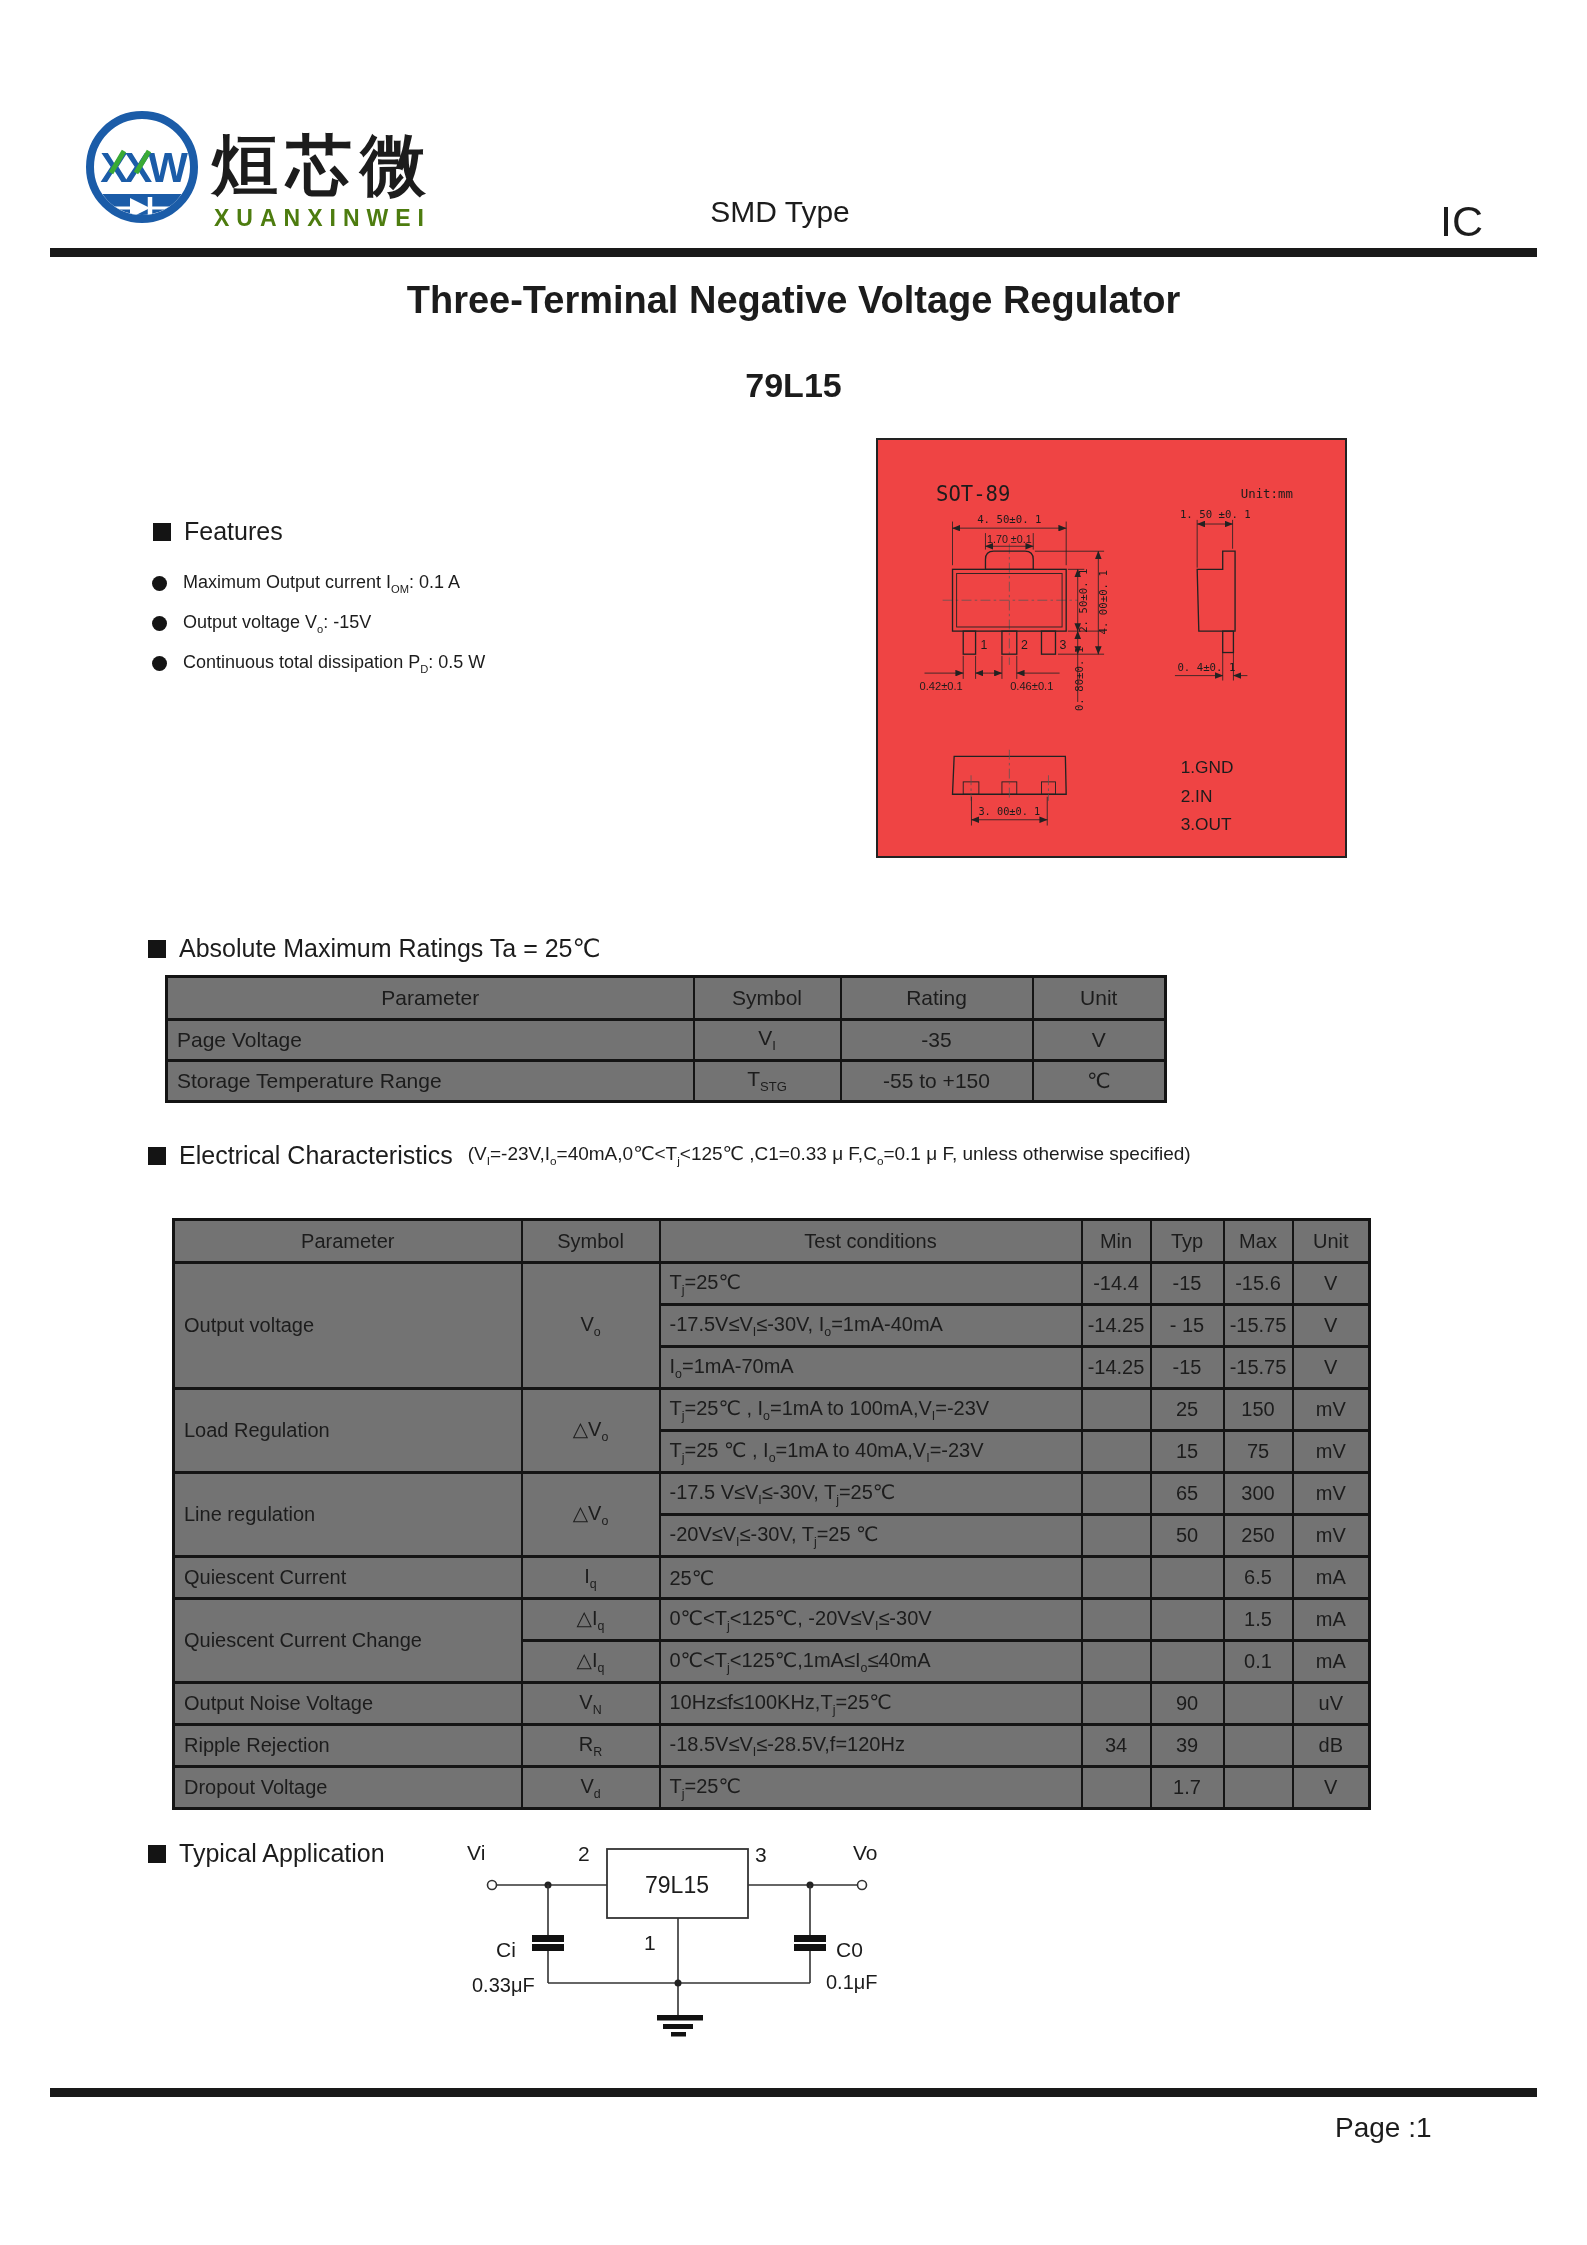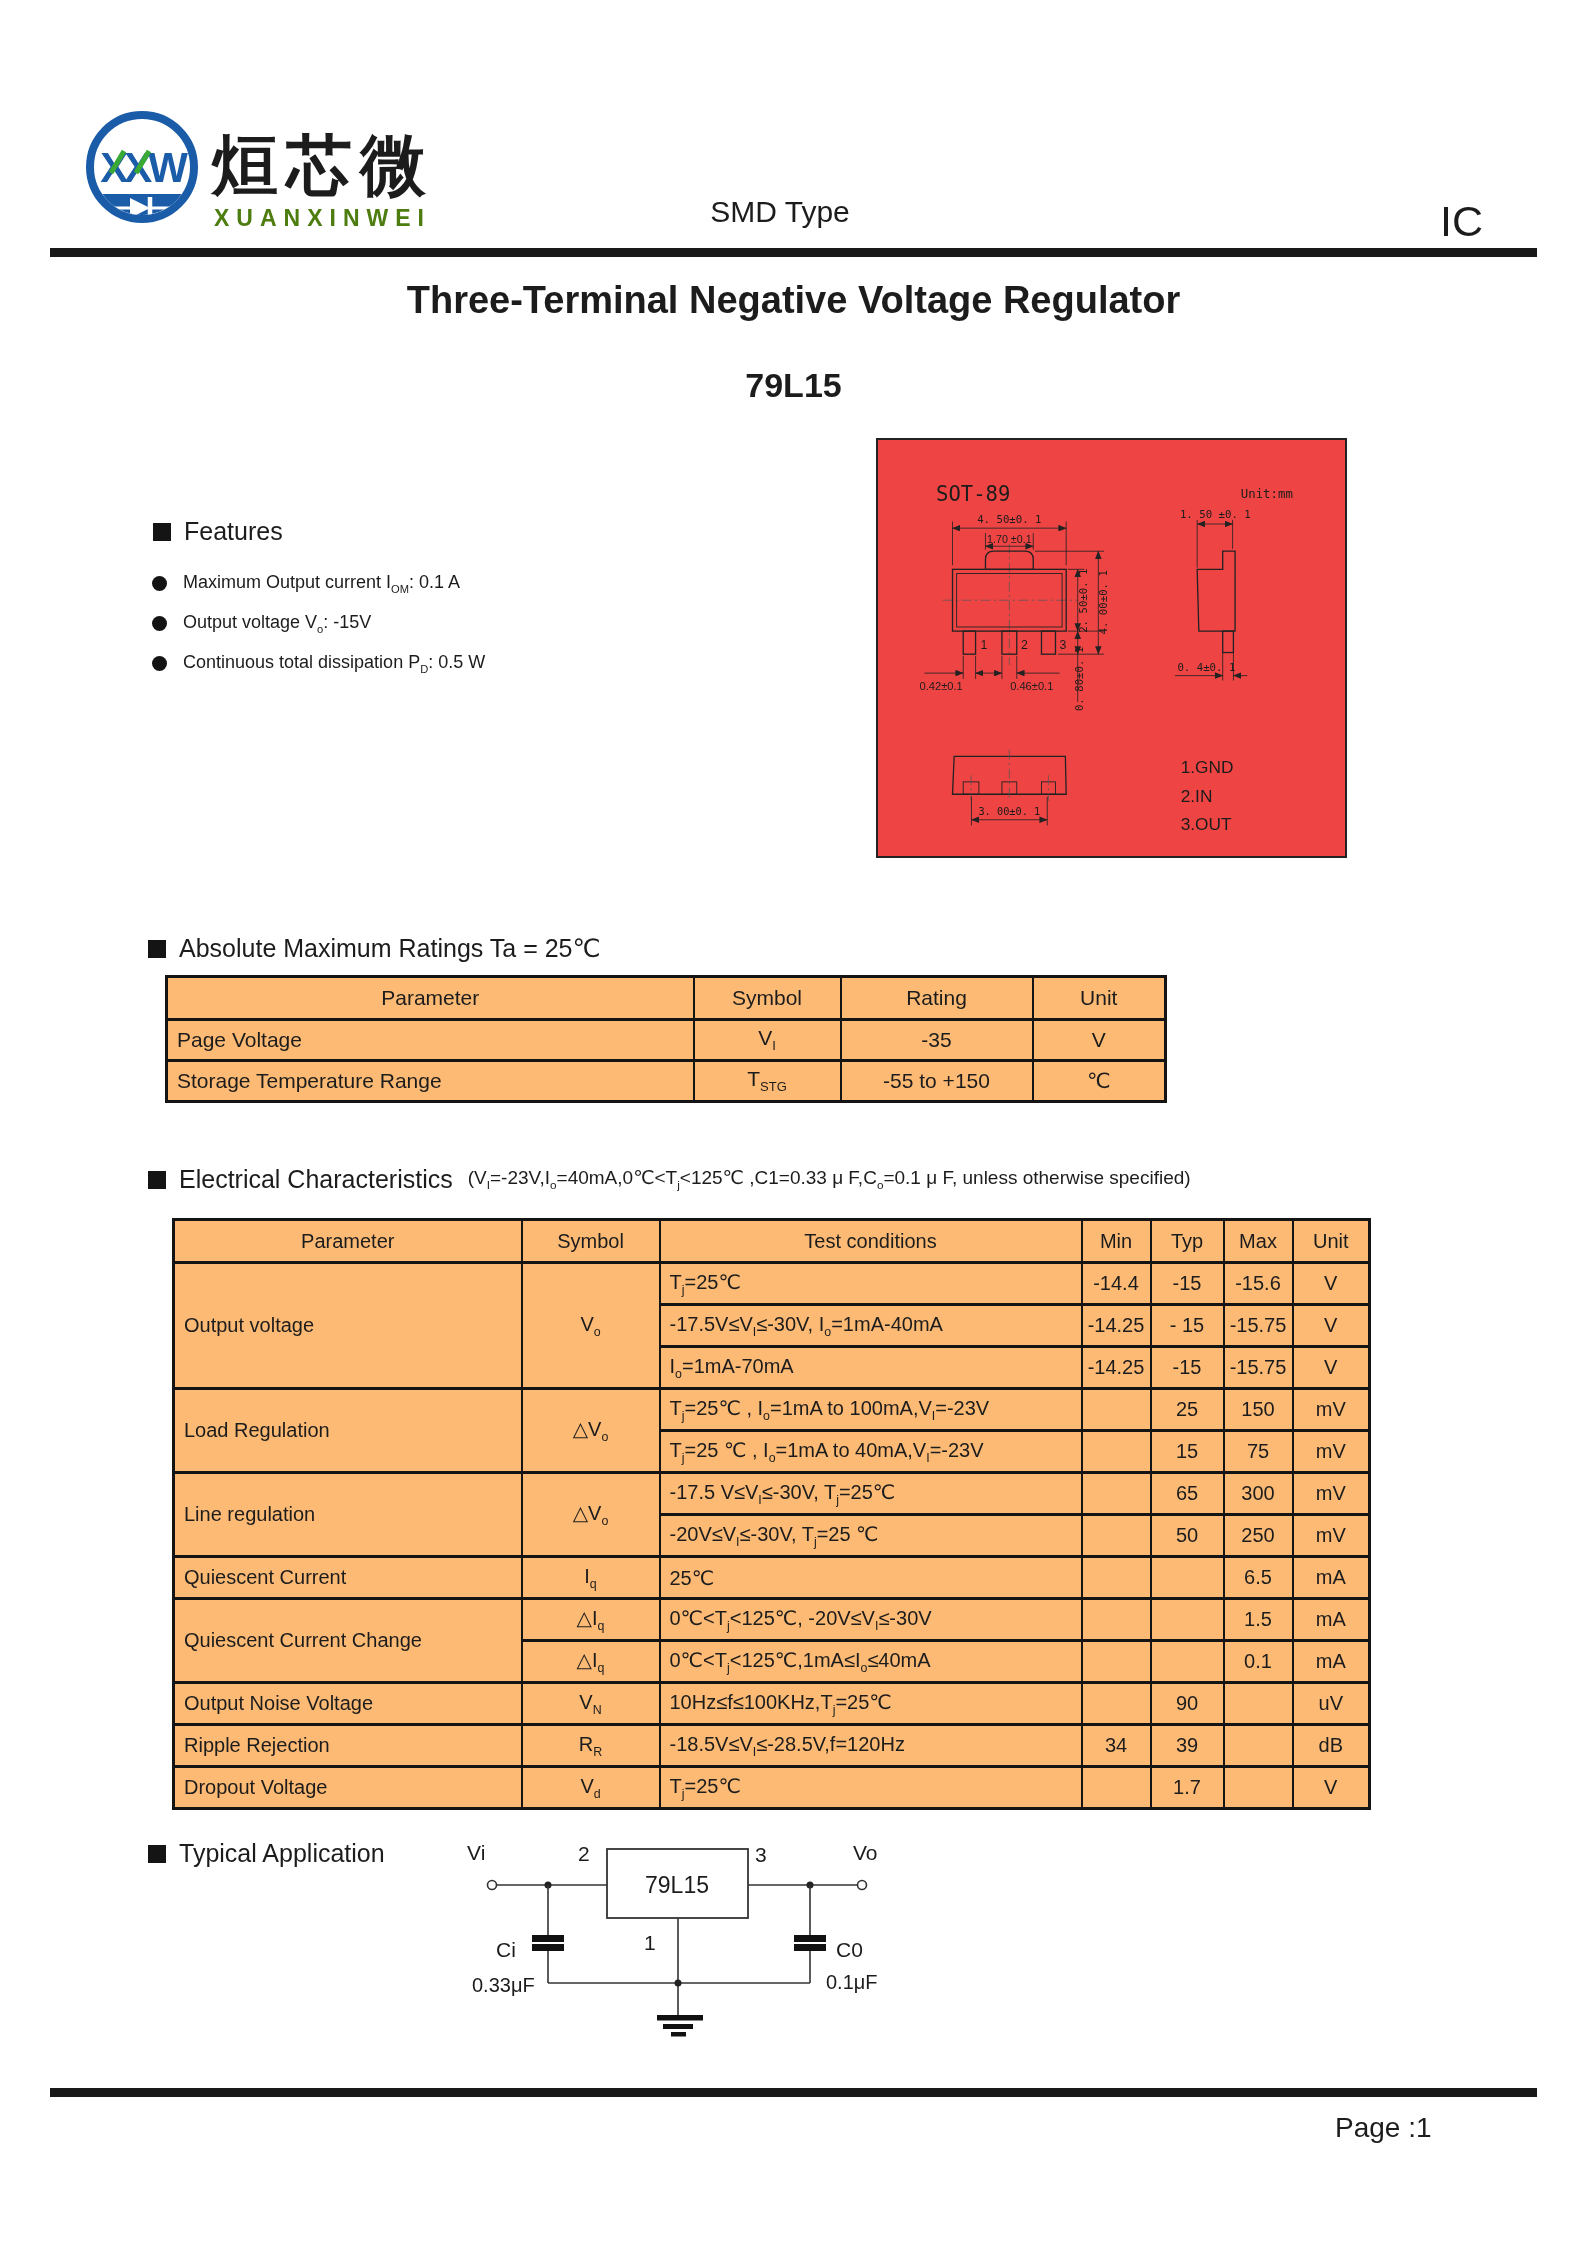"Parameter" table { background: #fdba74 -> #737373 }
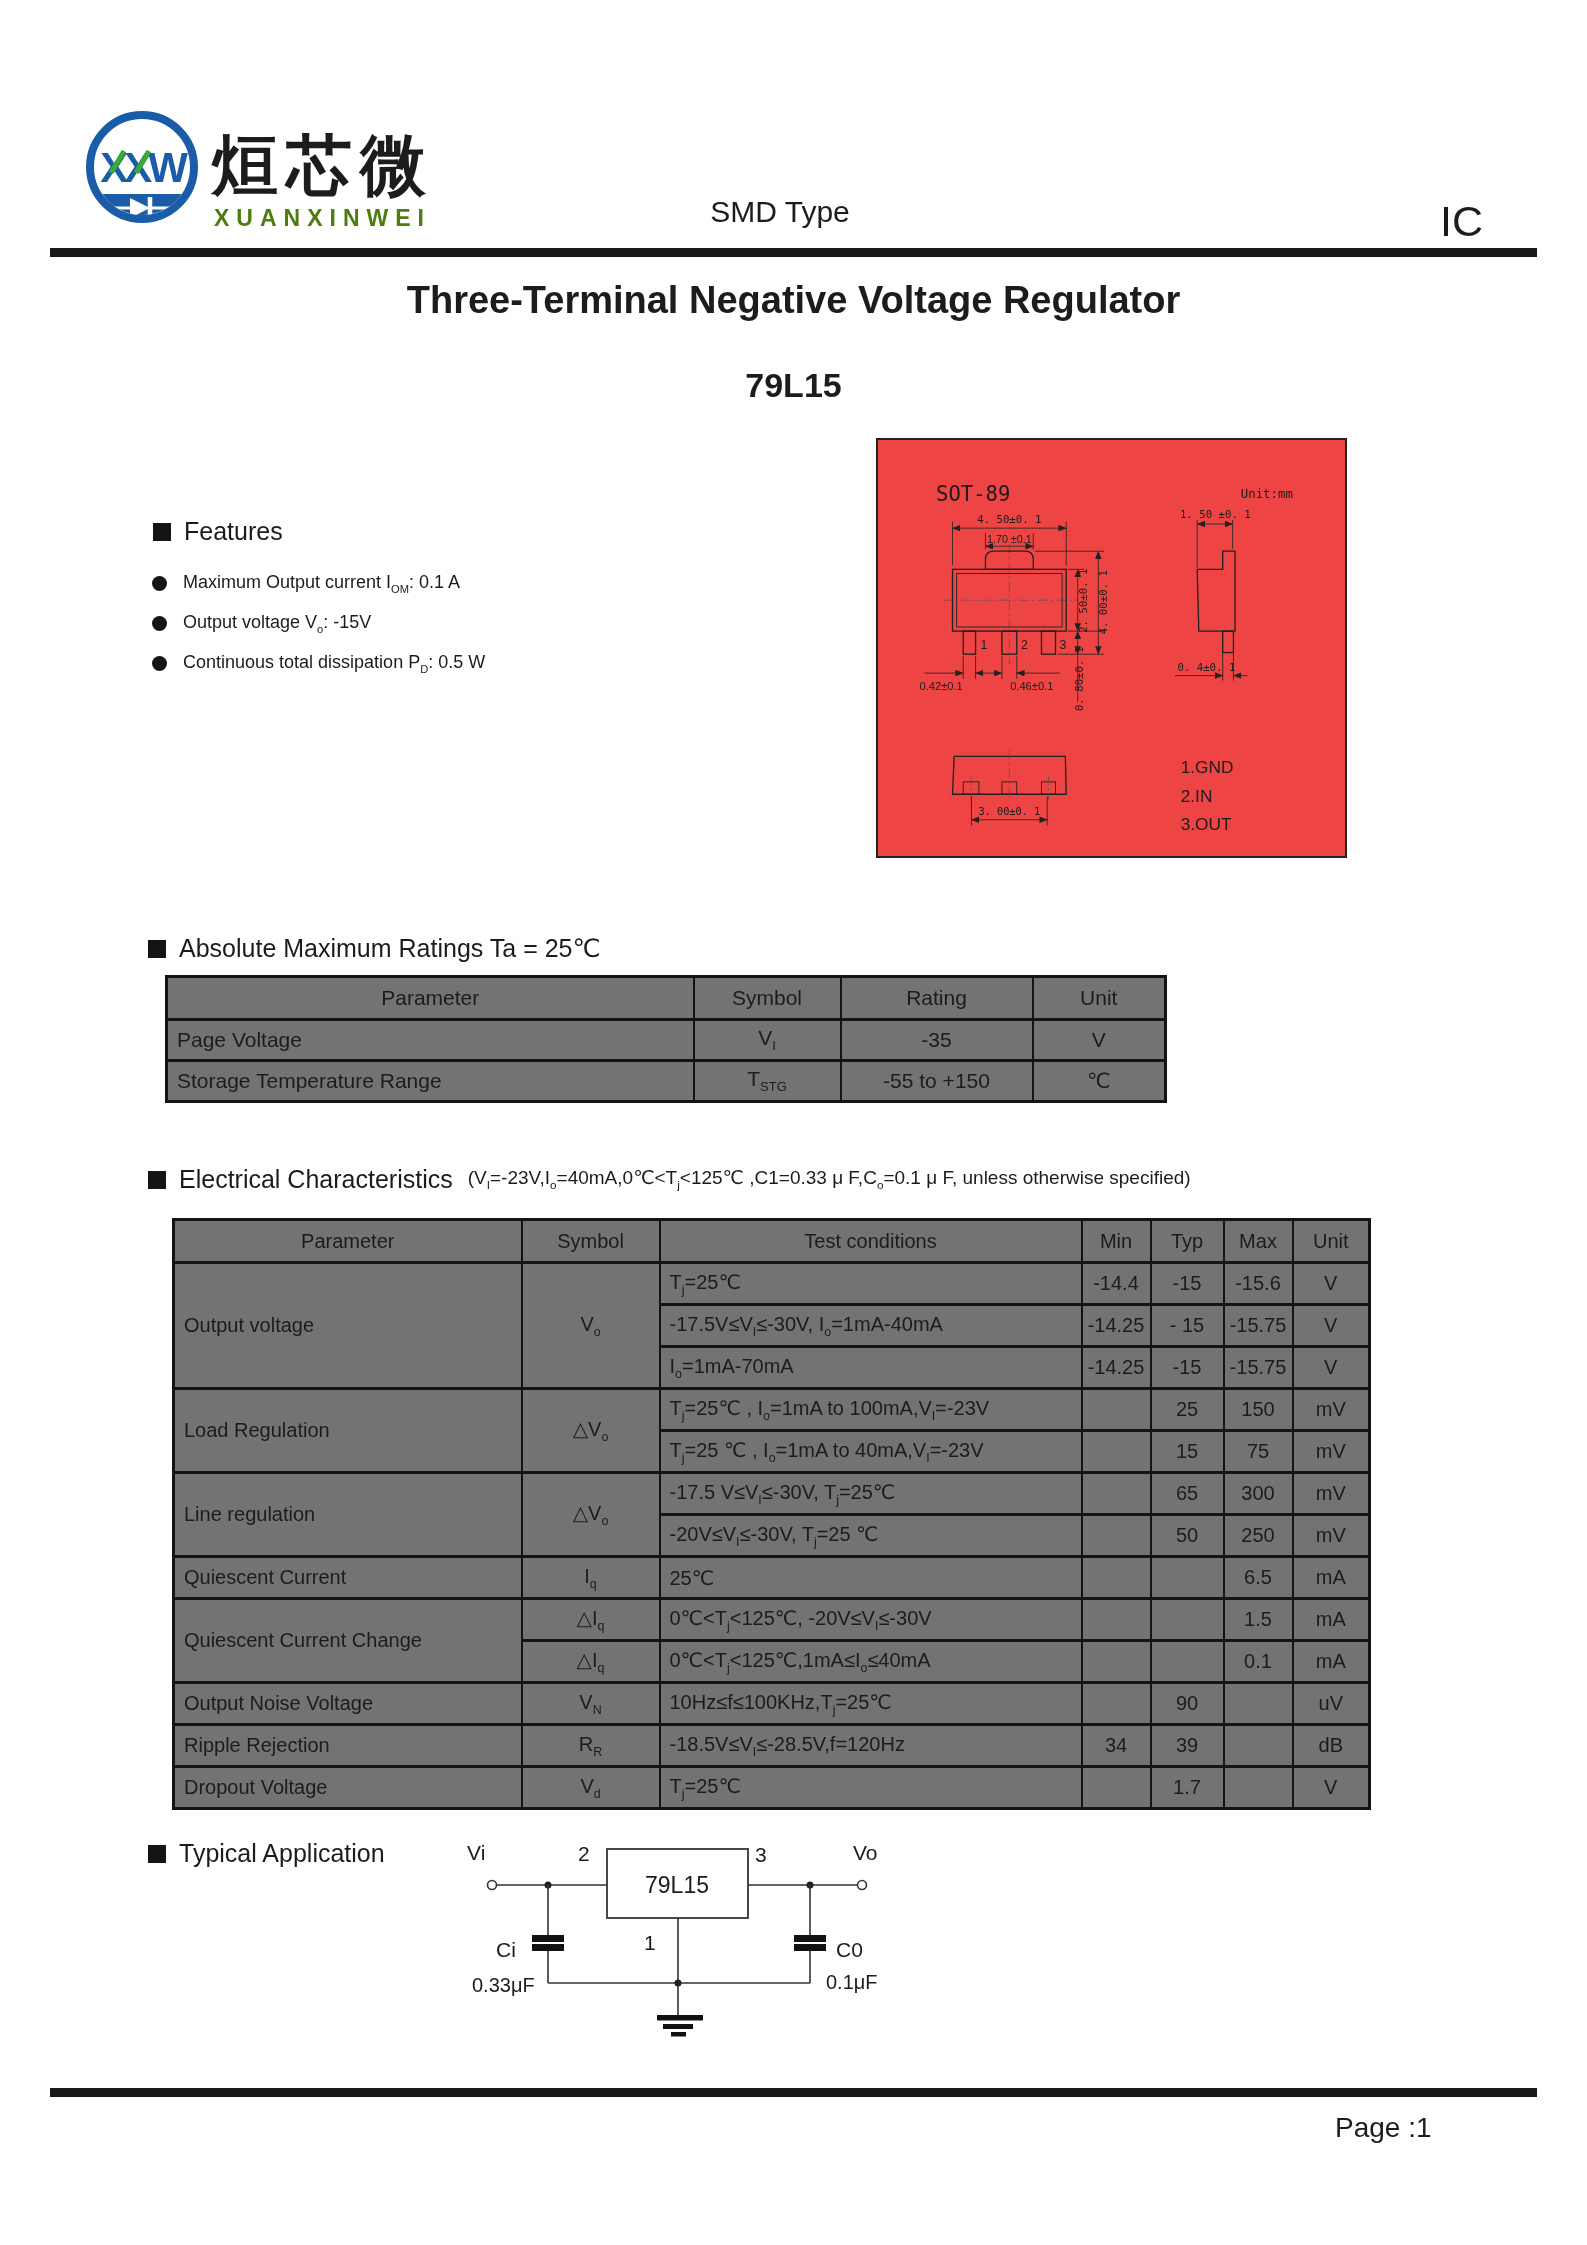"Electrical Characteristics" div.sec-head { top: 1167px -> 1143px }
